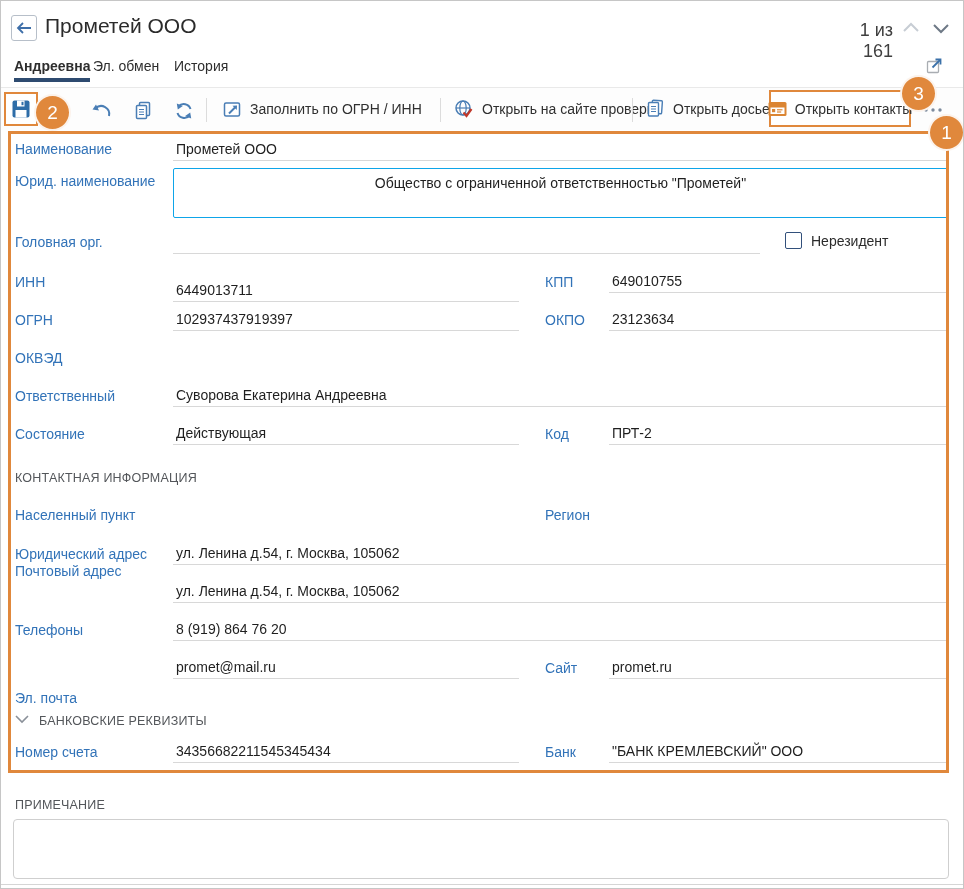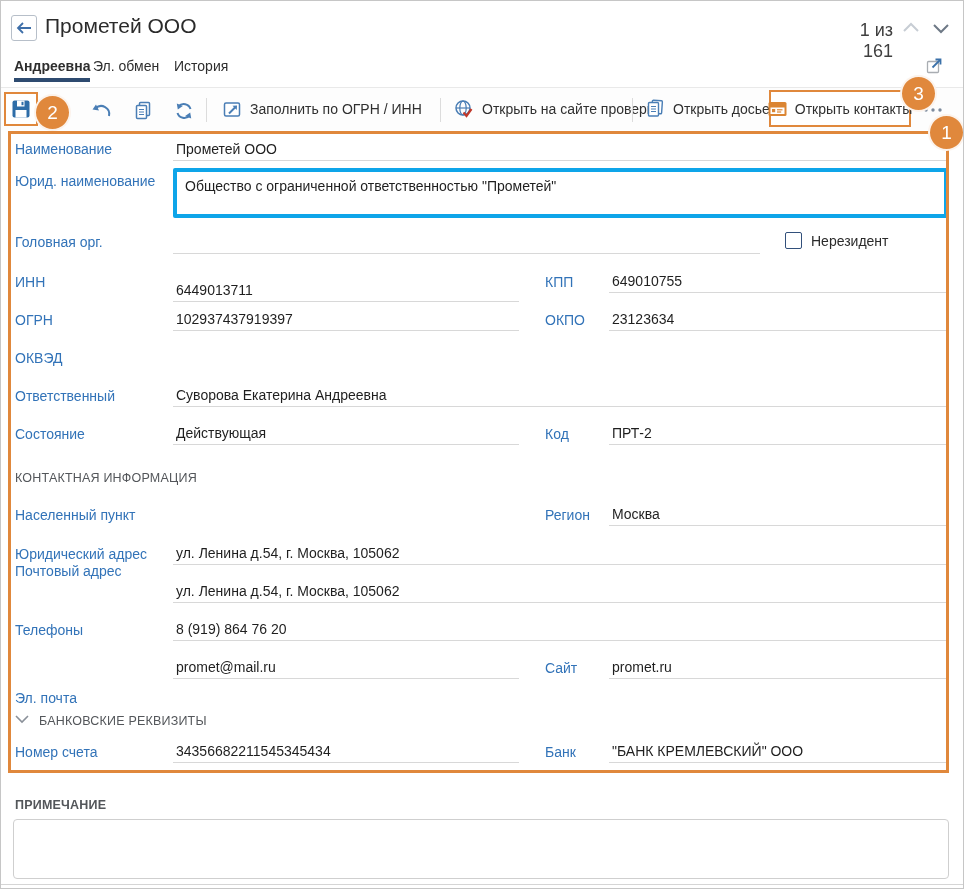"Общество с ограниченной ответственностью" .multibox { border: 4px solid #0ea5e9 -> 1px solid #0ea5e9; text-align: none -> center }
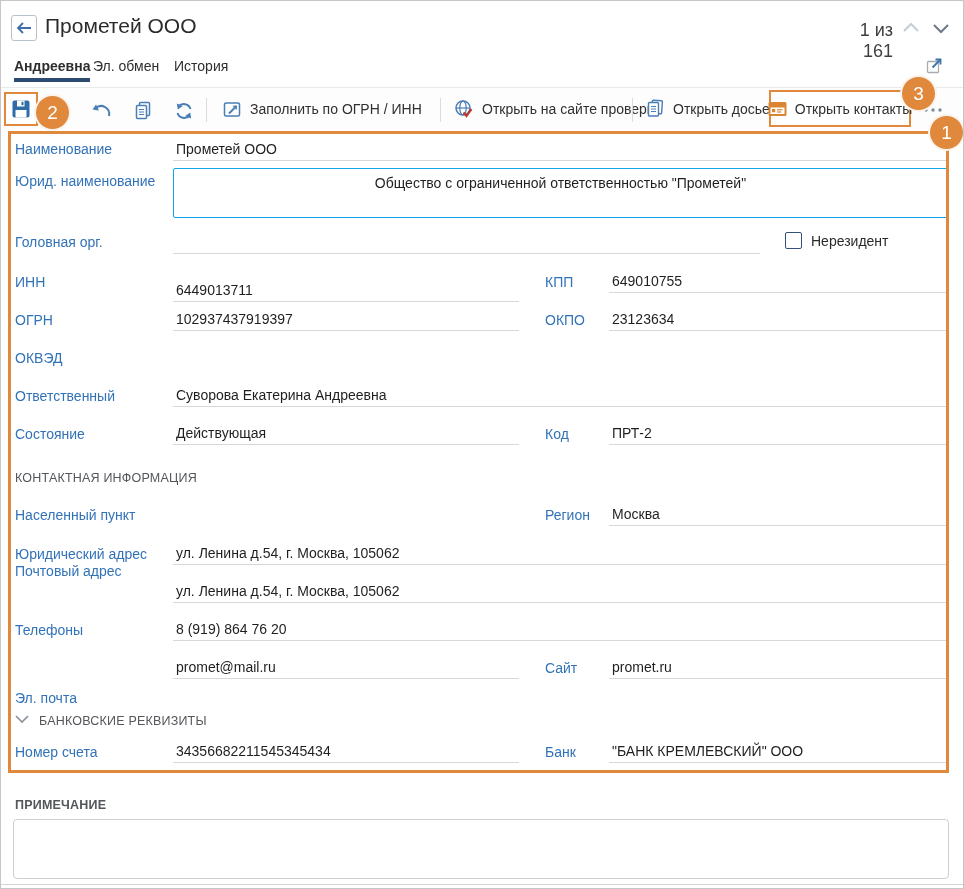"Москва" div.fld { html: <div>Москва</div> -> none }
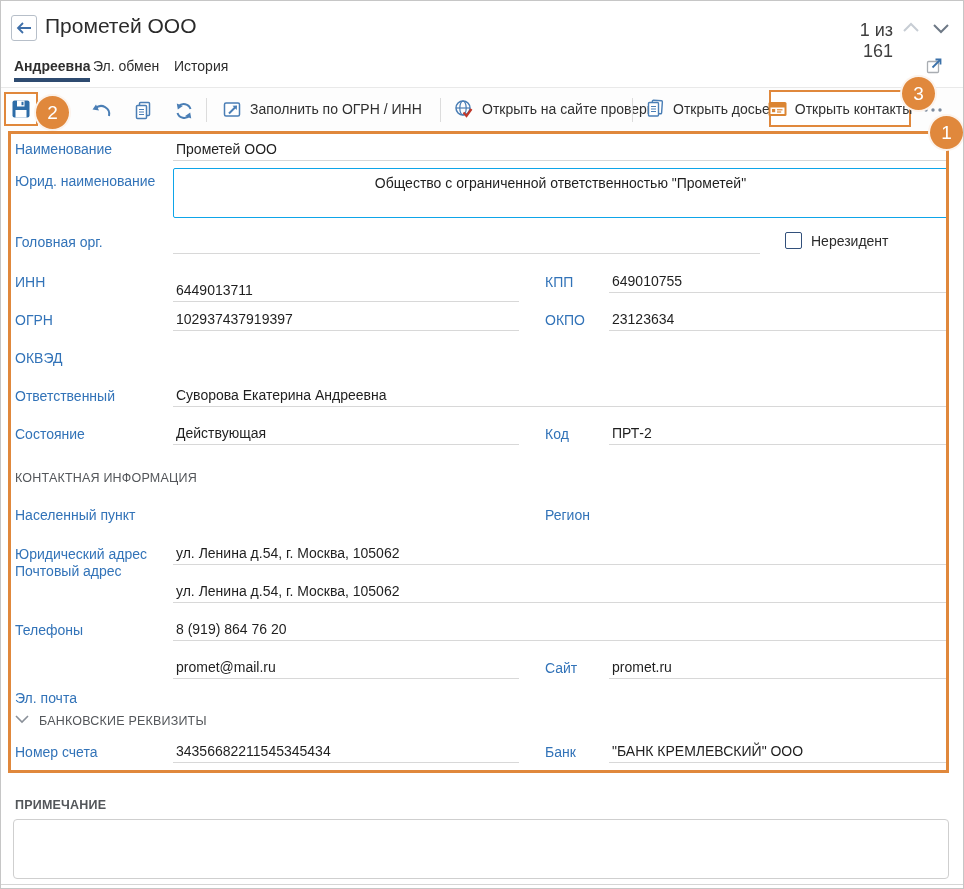"ПРИМЕЧАНИЕ" div.section { font-weight: bold -> none }
